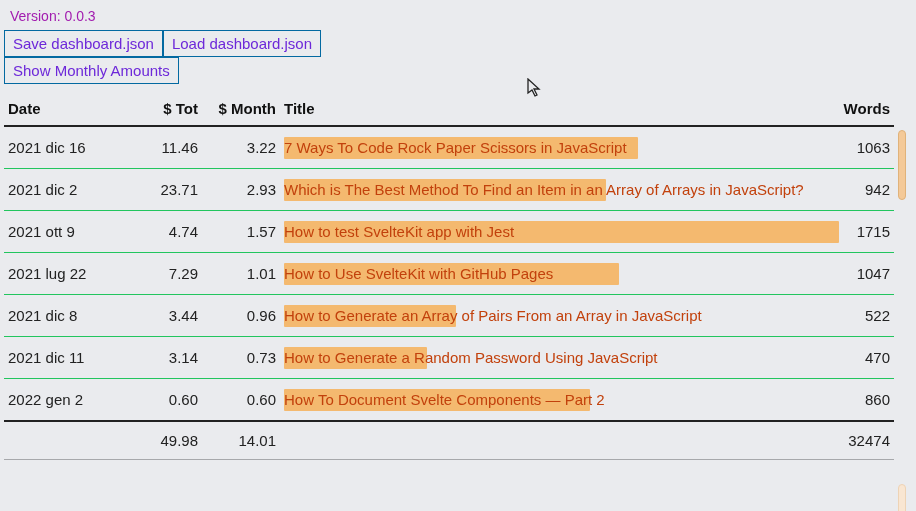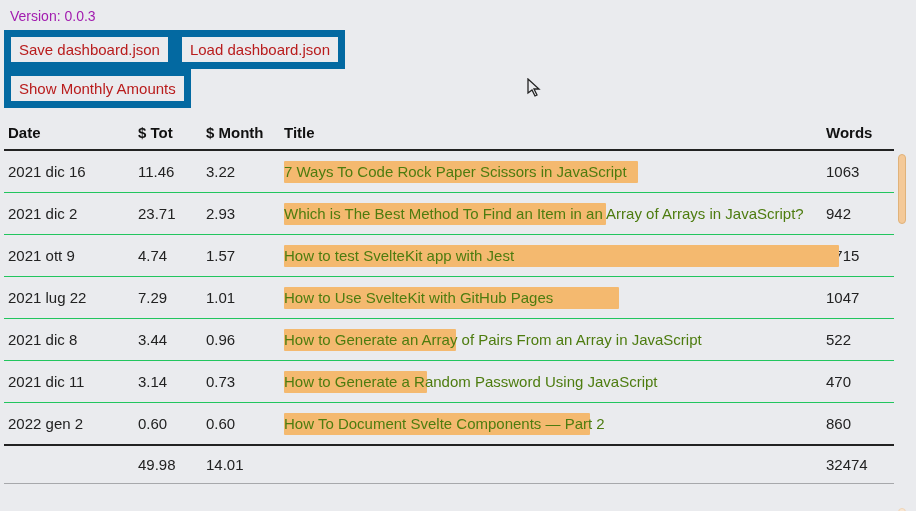"Save dashboard.json" .btn { border: 7px solid #0369a1 -> 1px solid #0369a1; color: #b91c1c -> #6d28d9 }
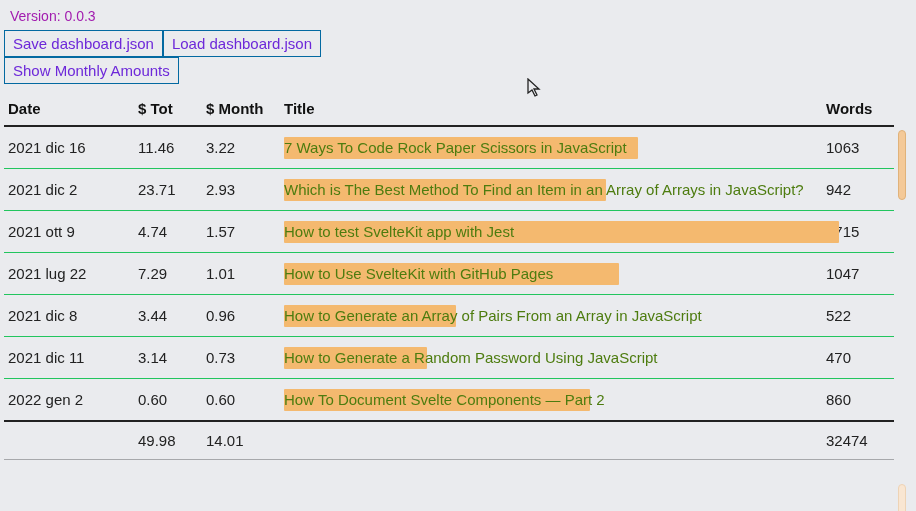"$ Tot" th.num, td.num { text-align: none -> right }
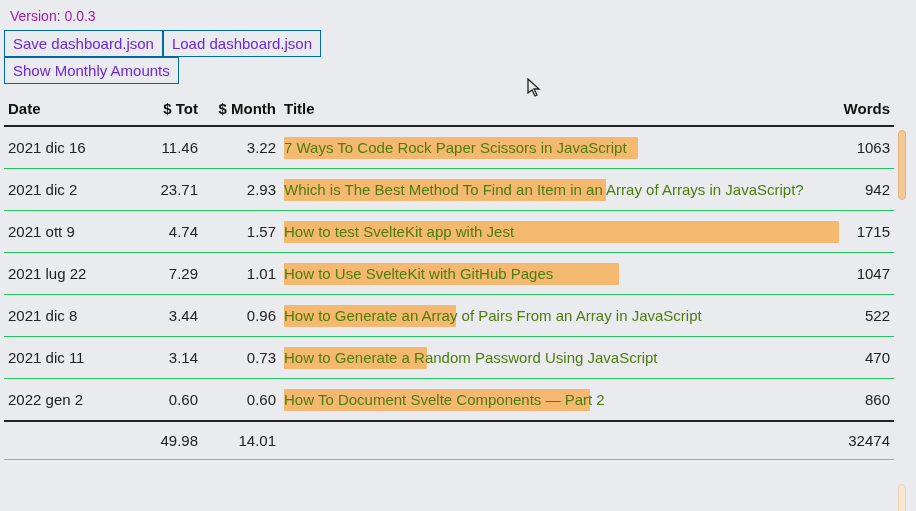"7 Ways To Code Rock" .title-link { color: #4d7c0f -> #c2410c }
